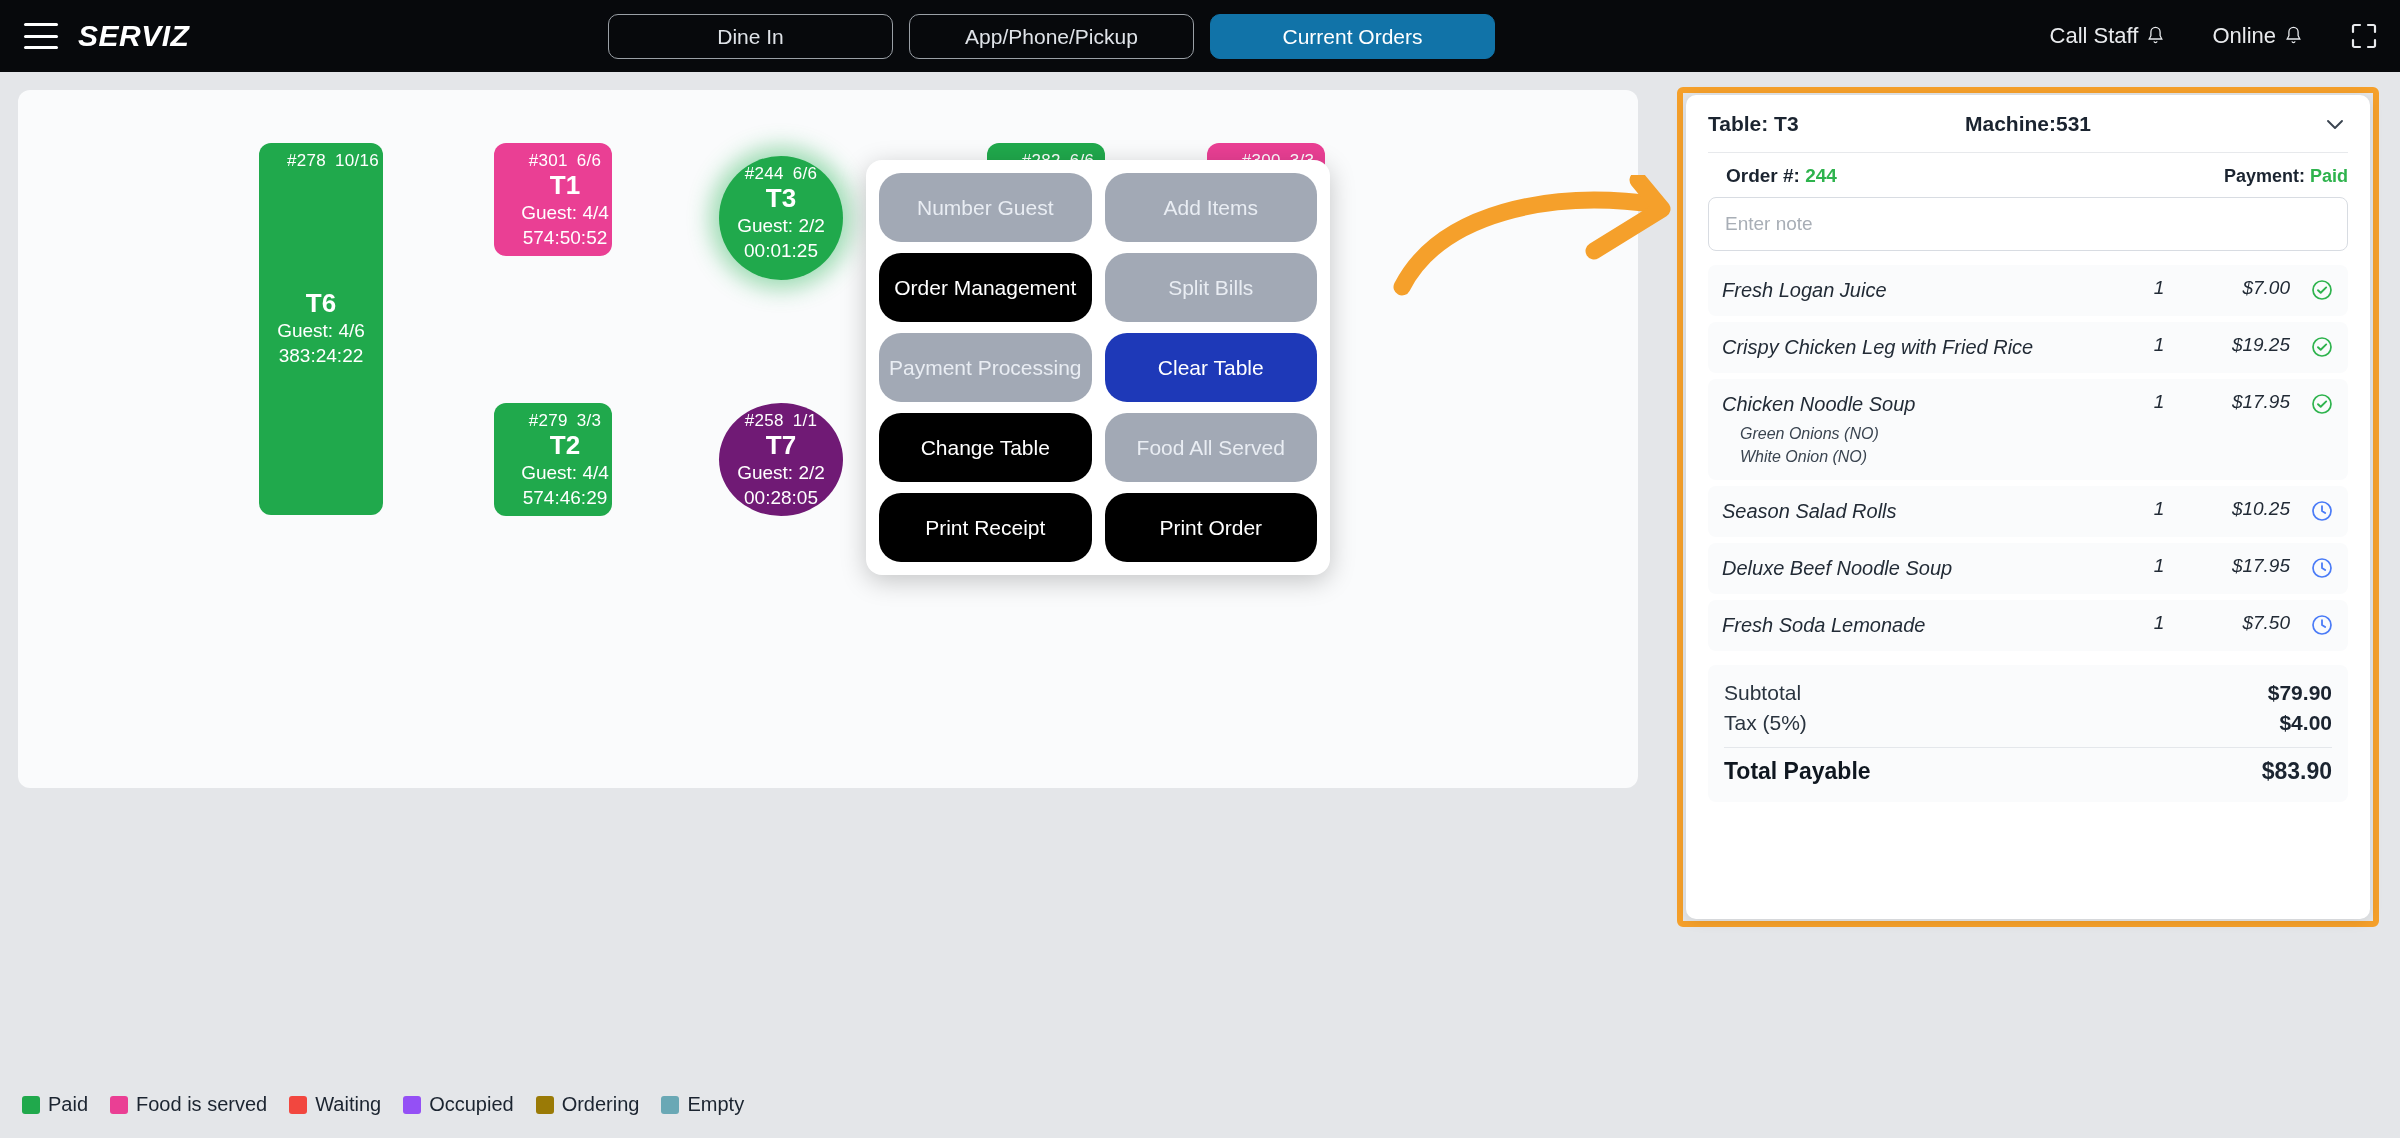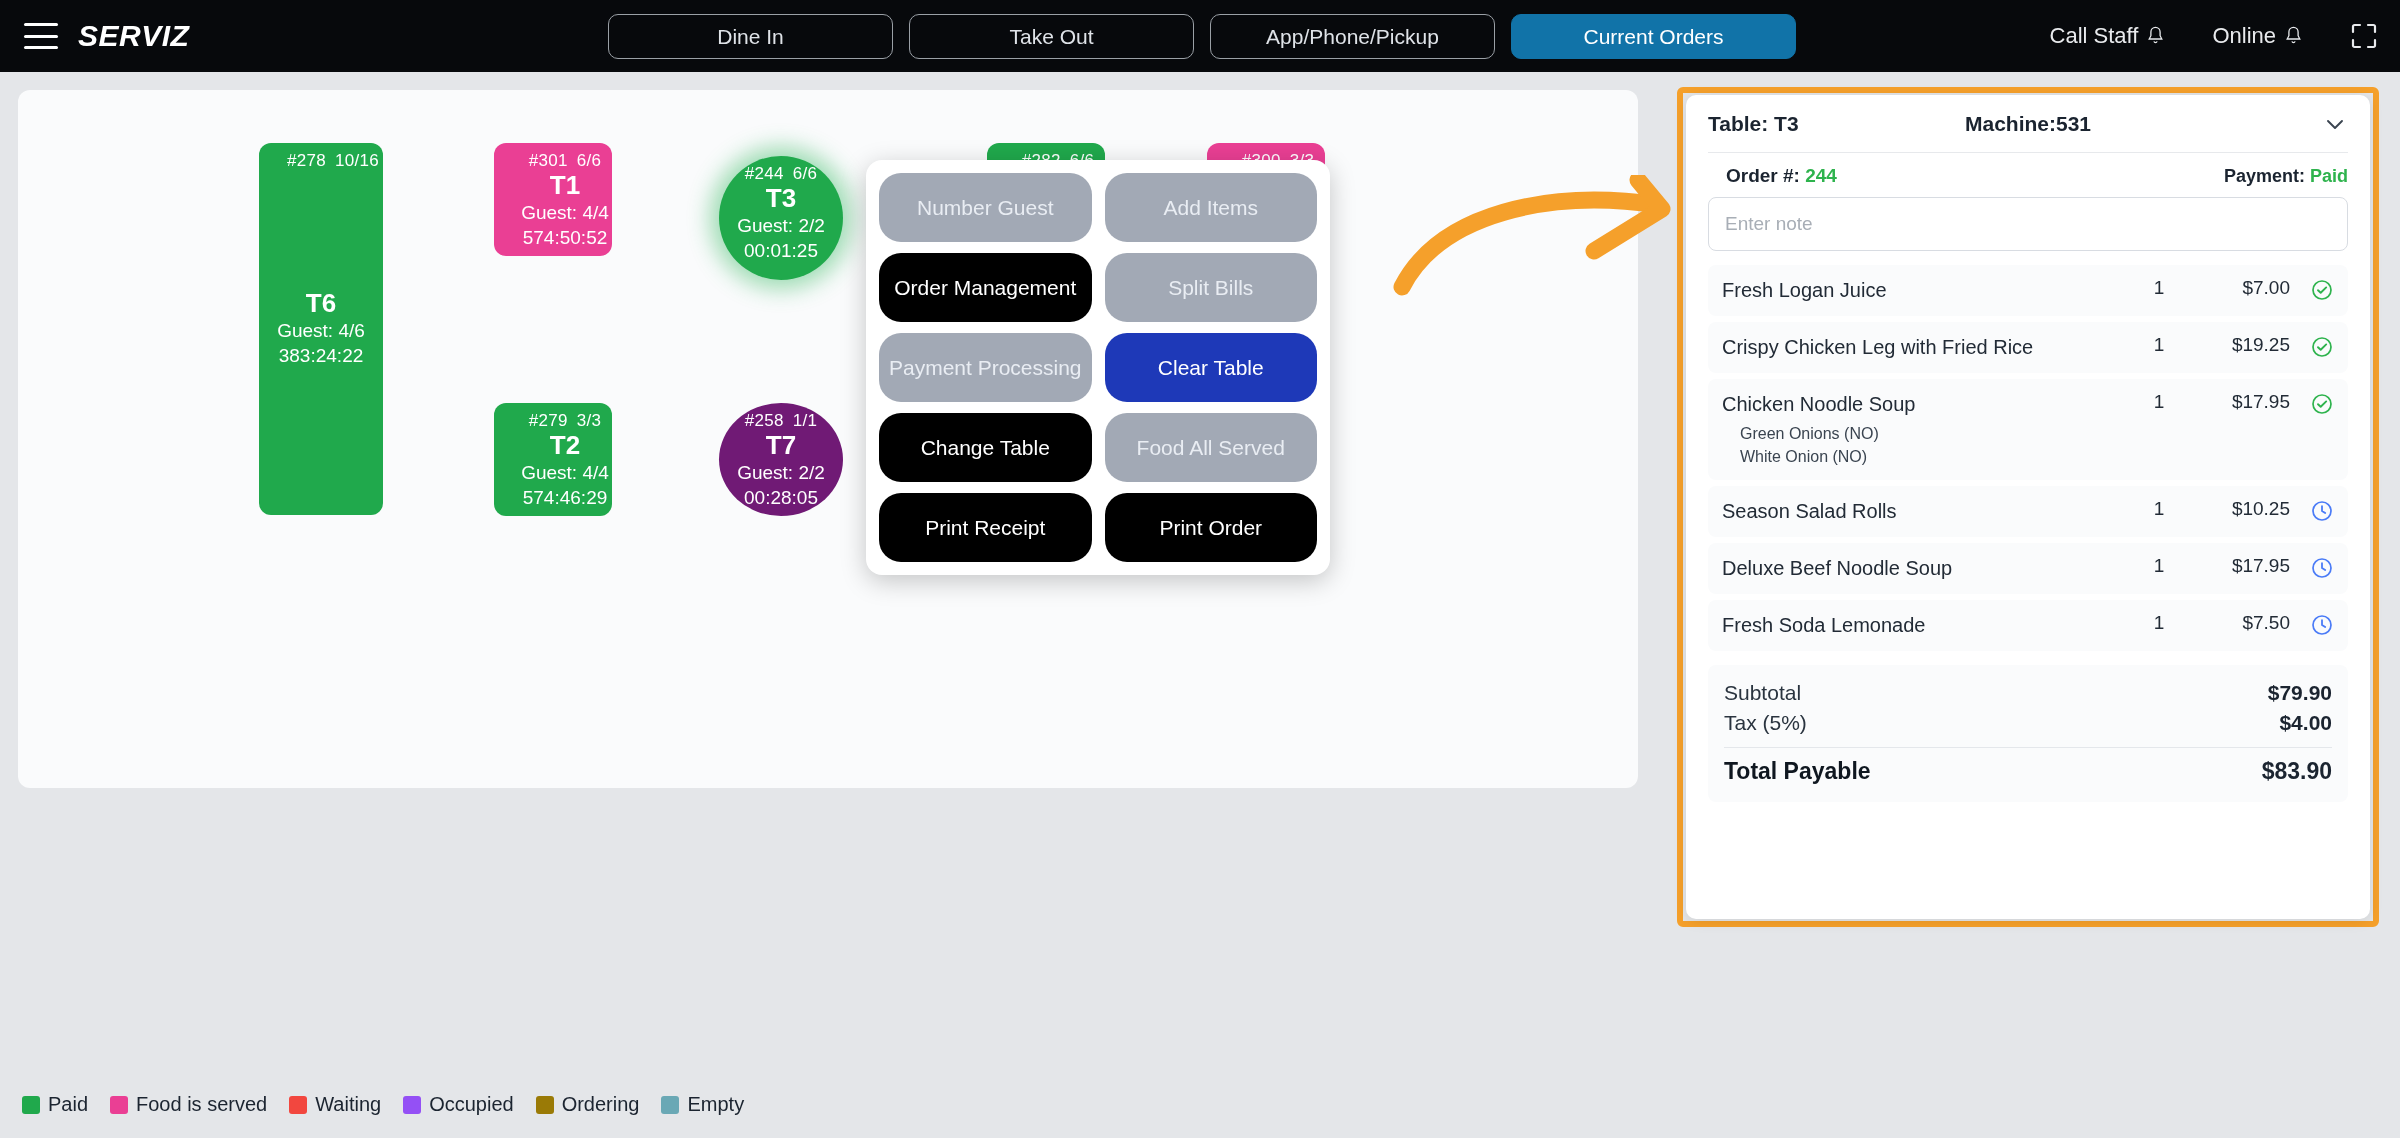"Take Out" div.nav-btn { html: <div>Take Out</div> -> none }
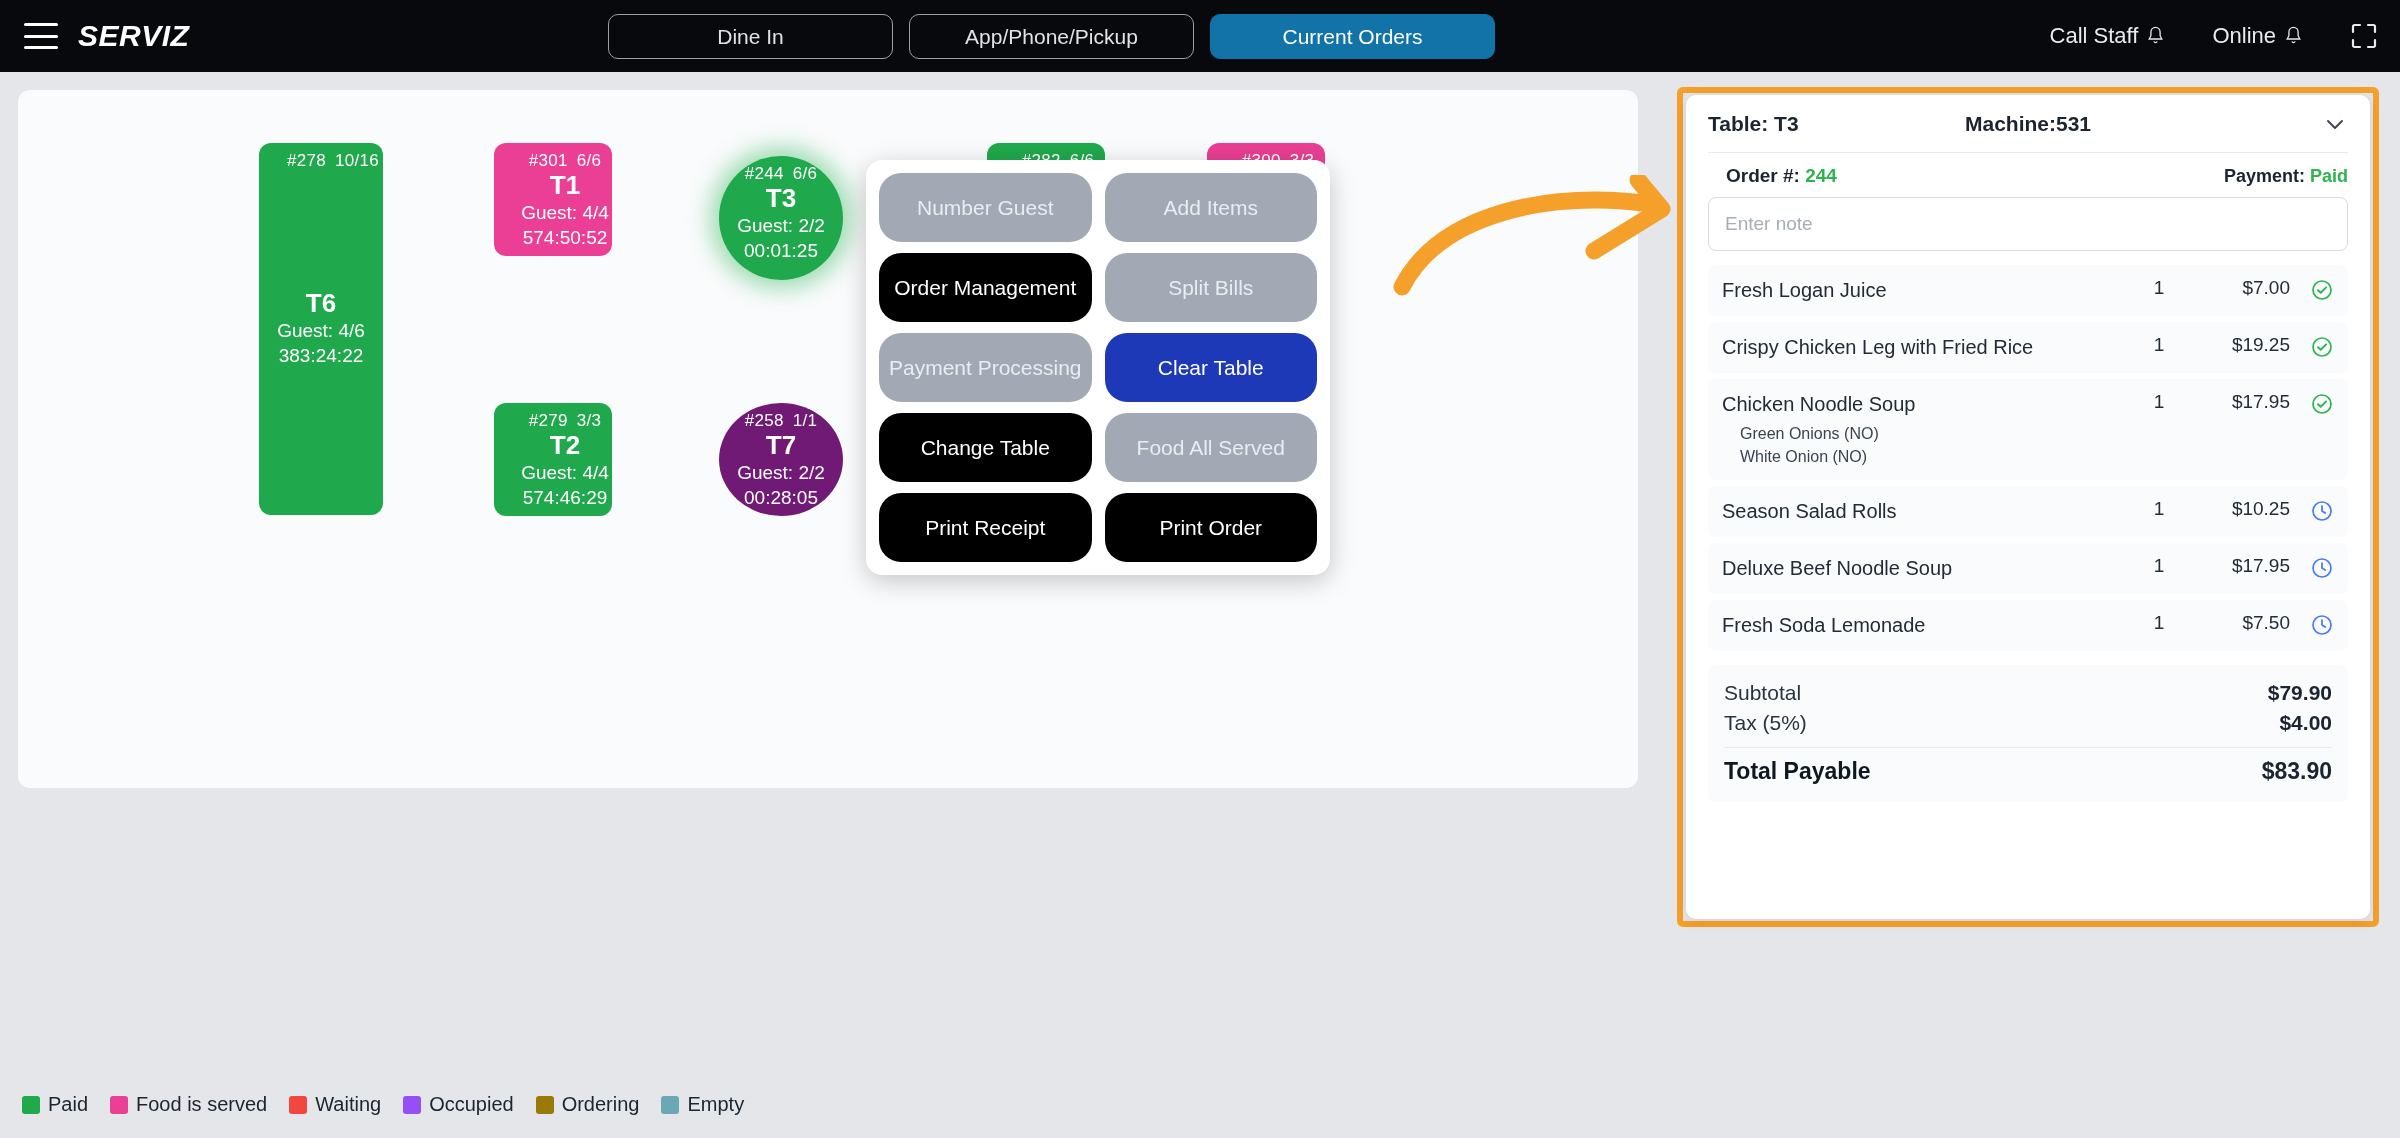"Fresh Logan Juice" .items-list { font-style: none -> italic }
